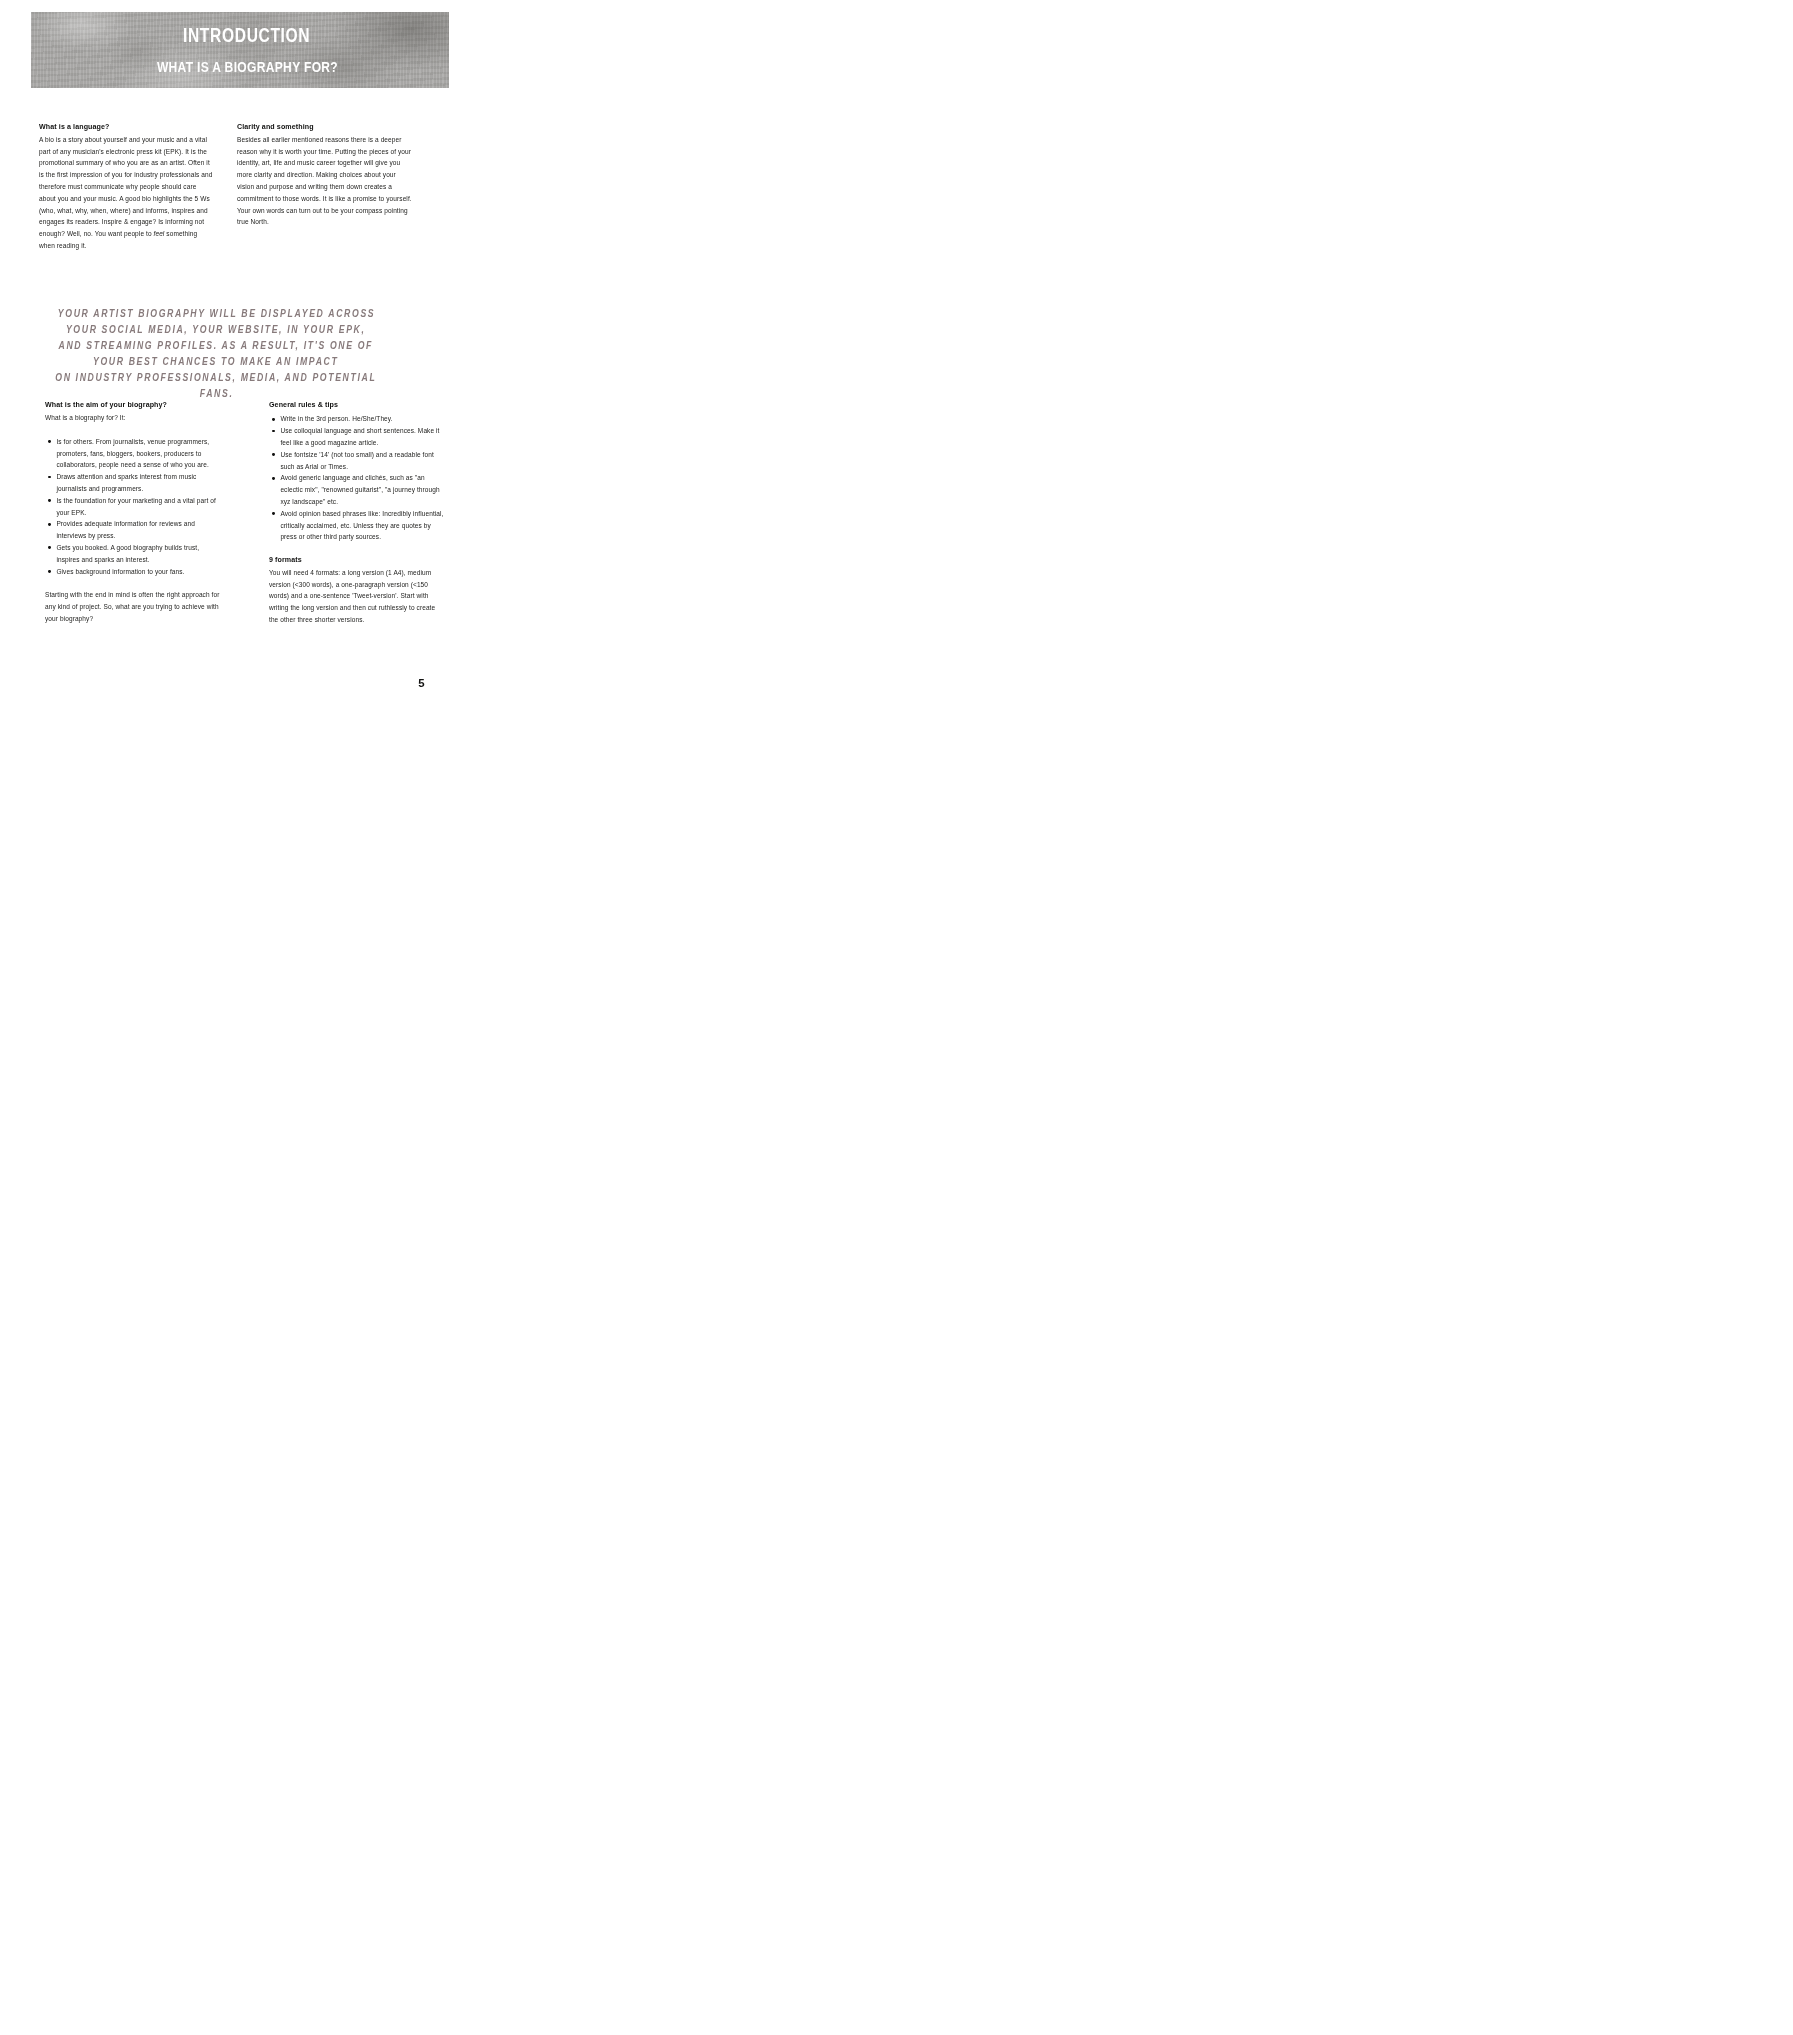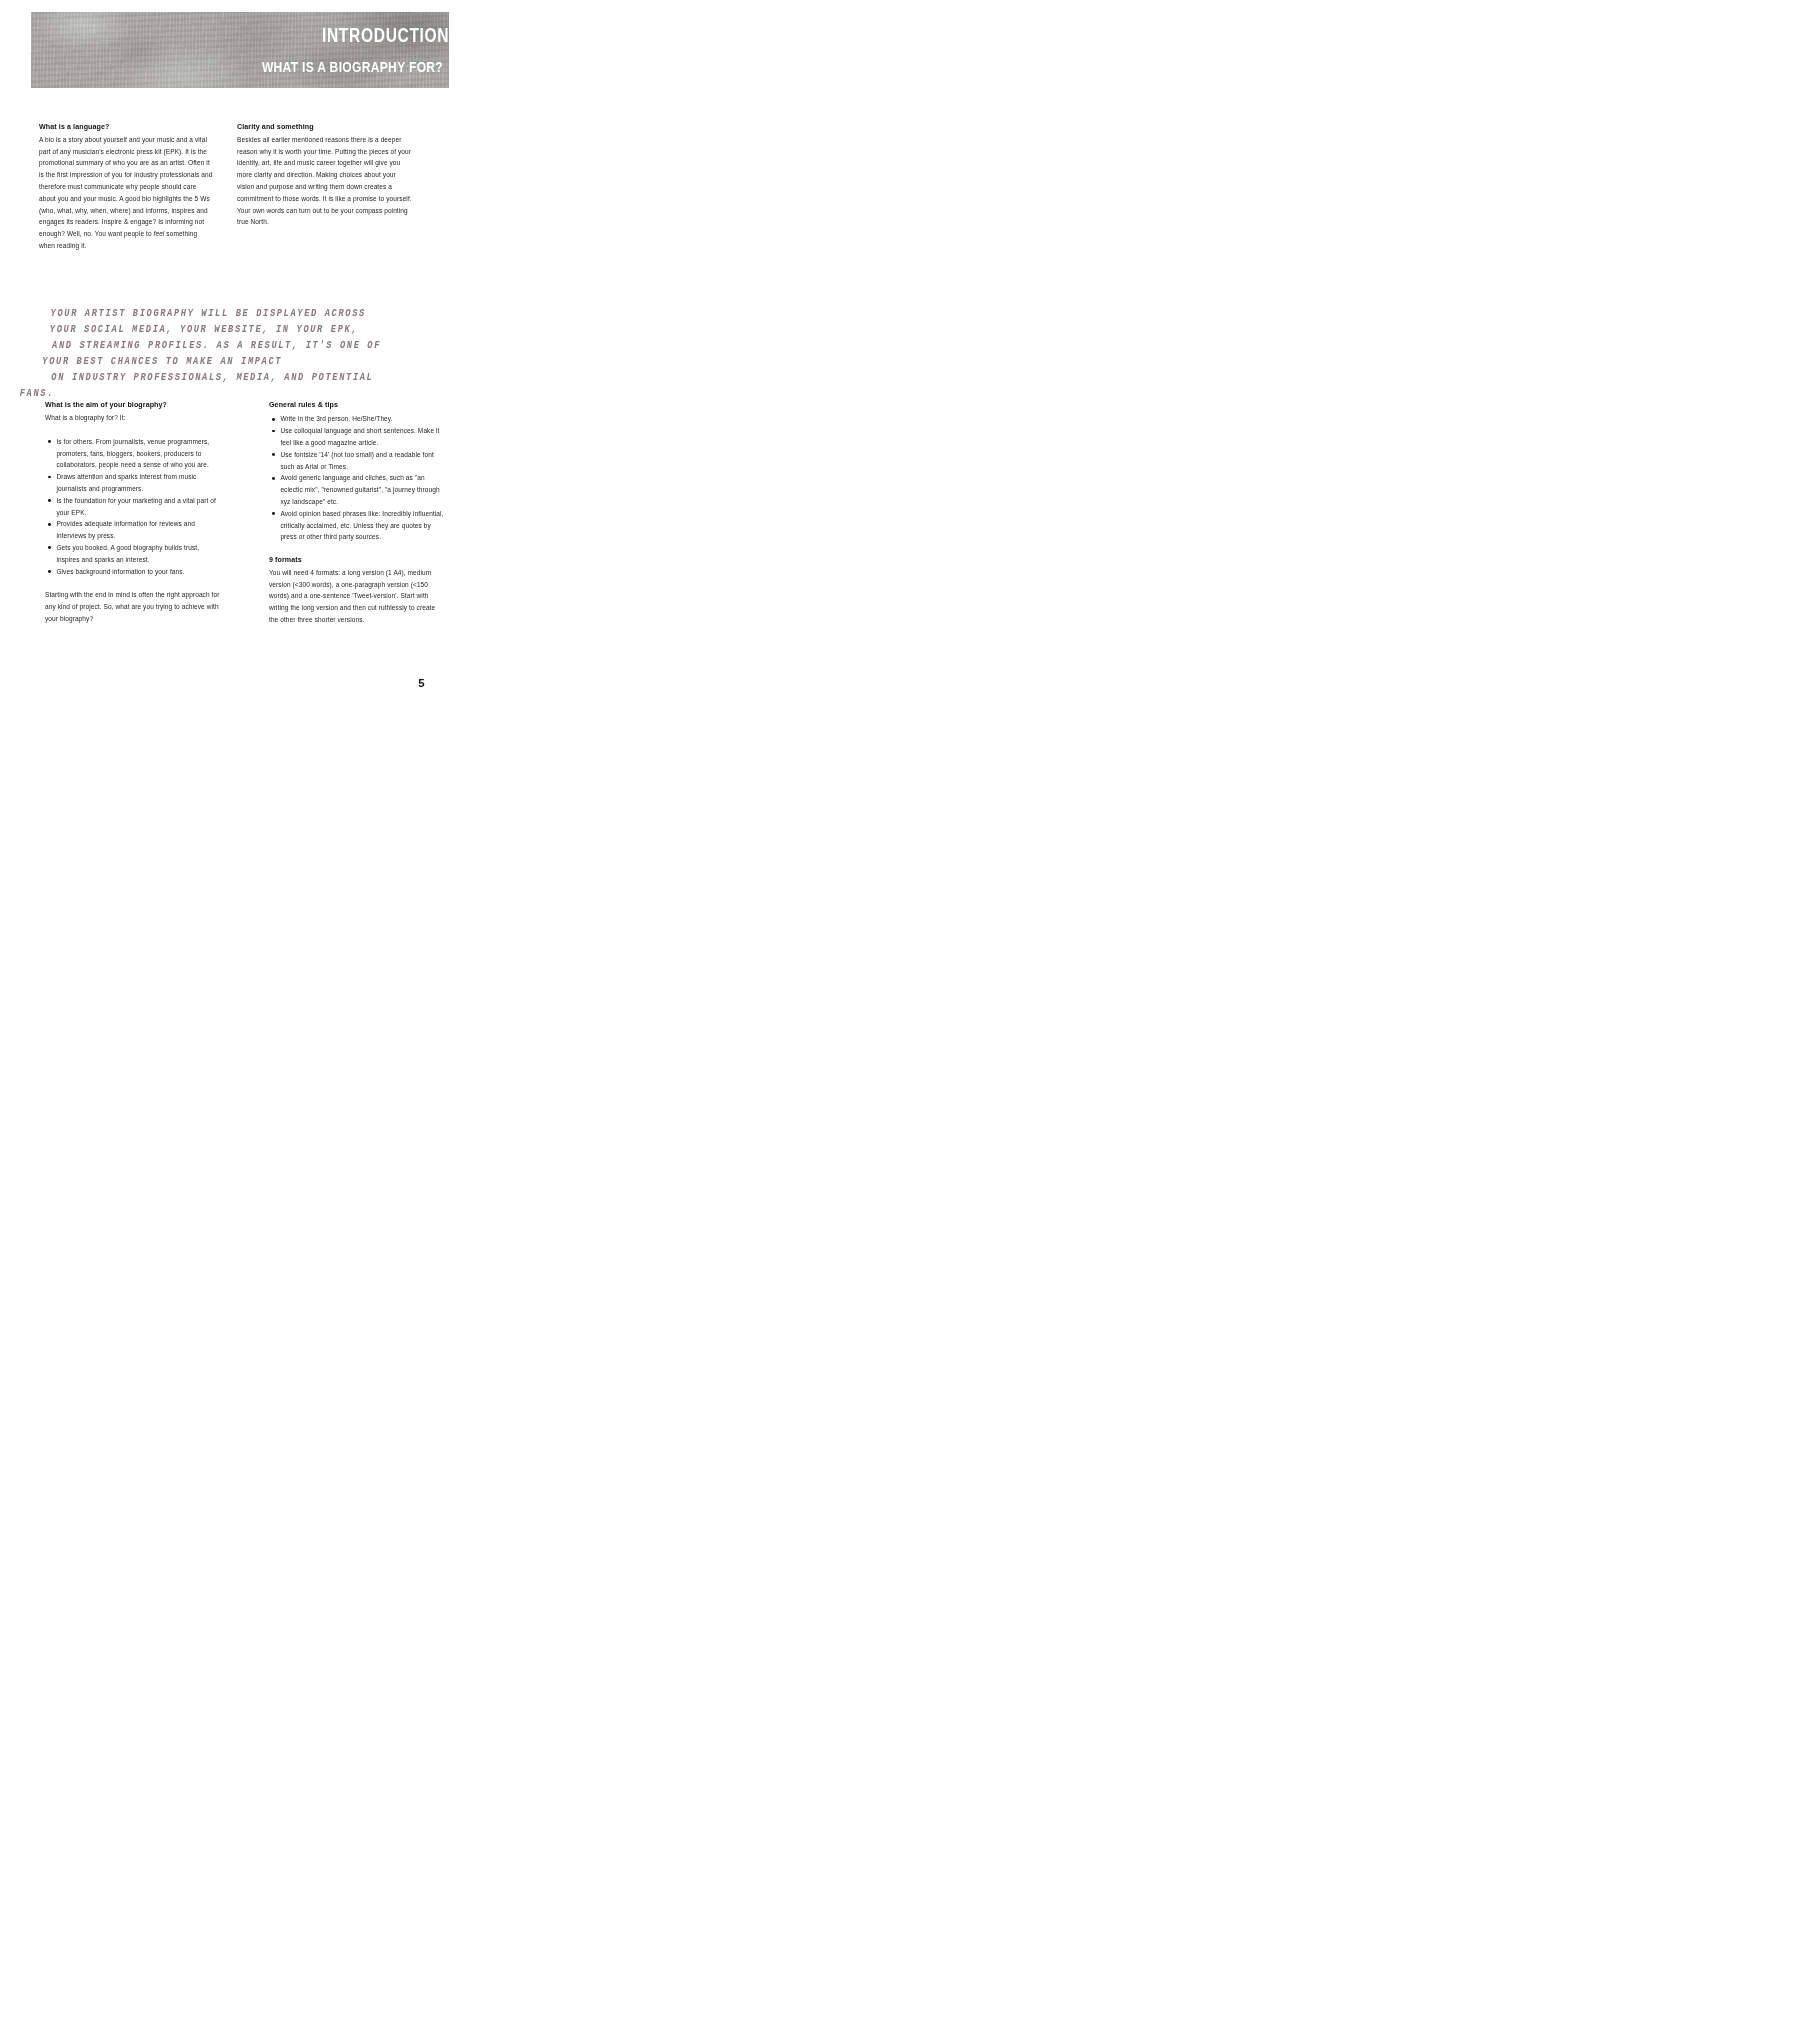"INTRODUCTION" .banner { align-items: flex-end -> center }
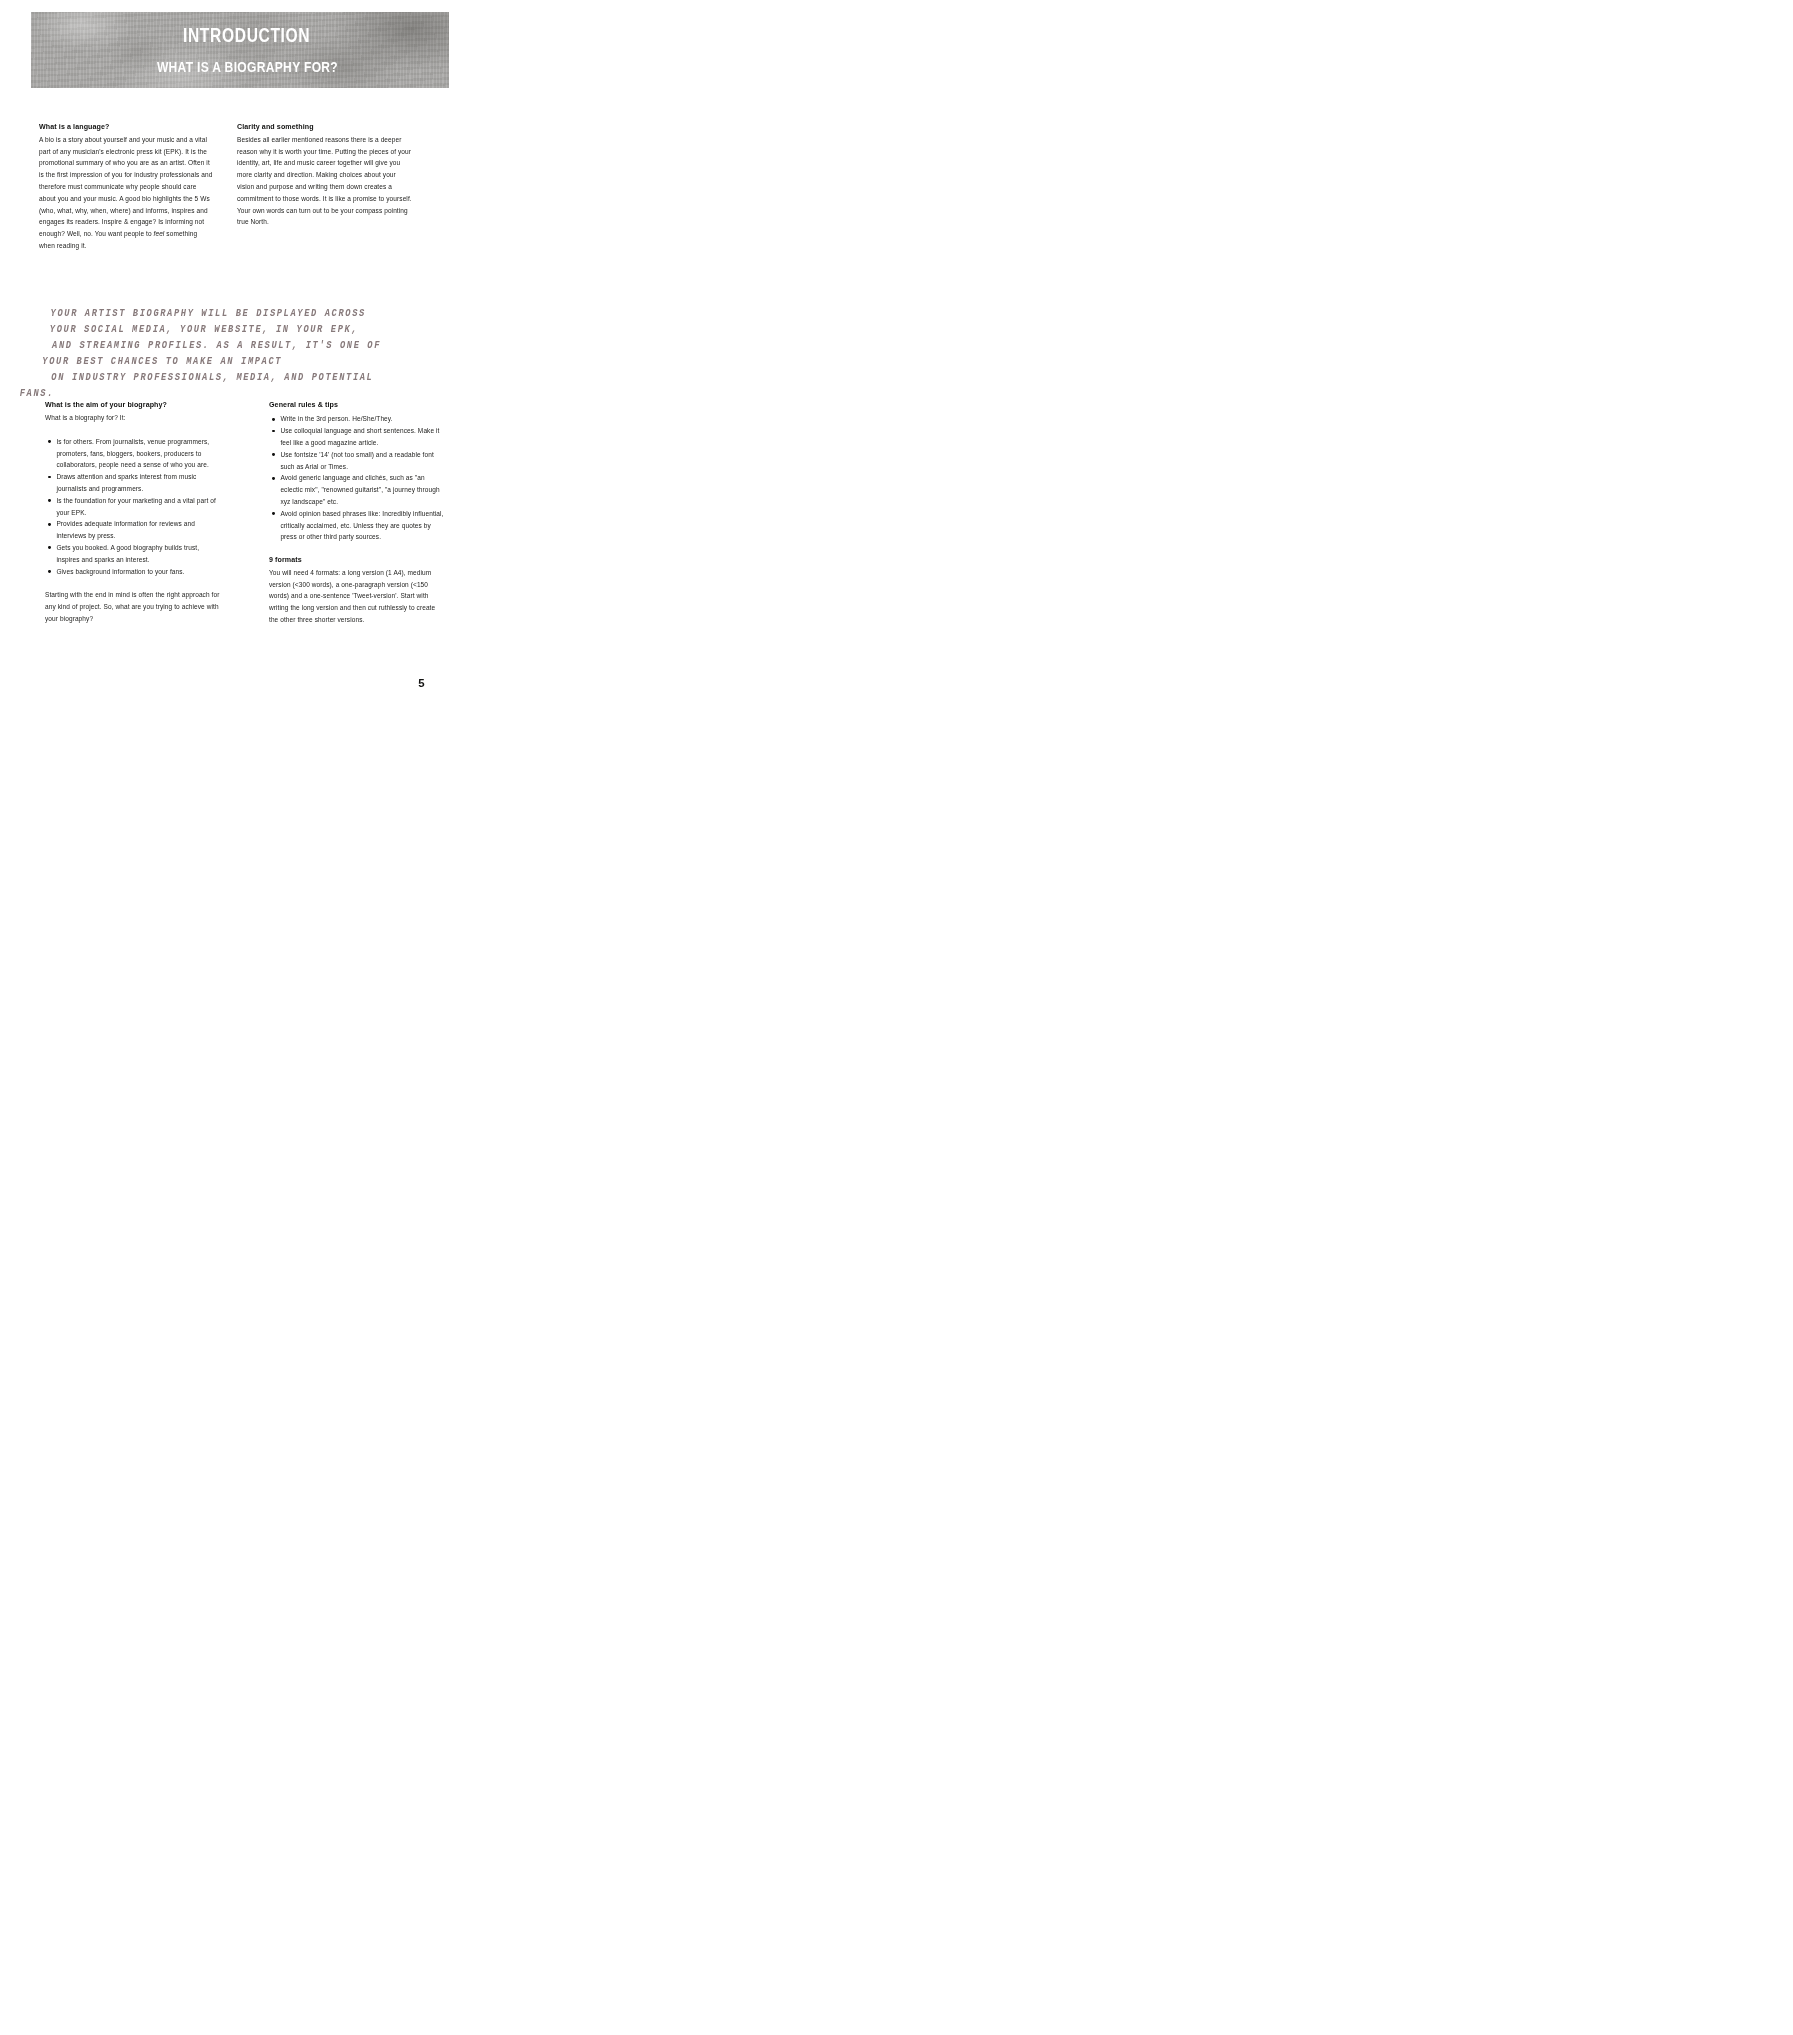"YOUR ARTIST BIOGRAPHY WILL BE" .quote { font-family: Liberation Mono, monospace -> none; text-align: none -> center }
